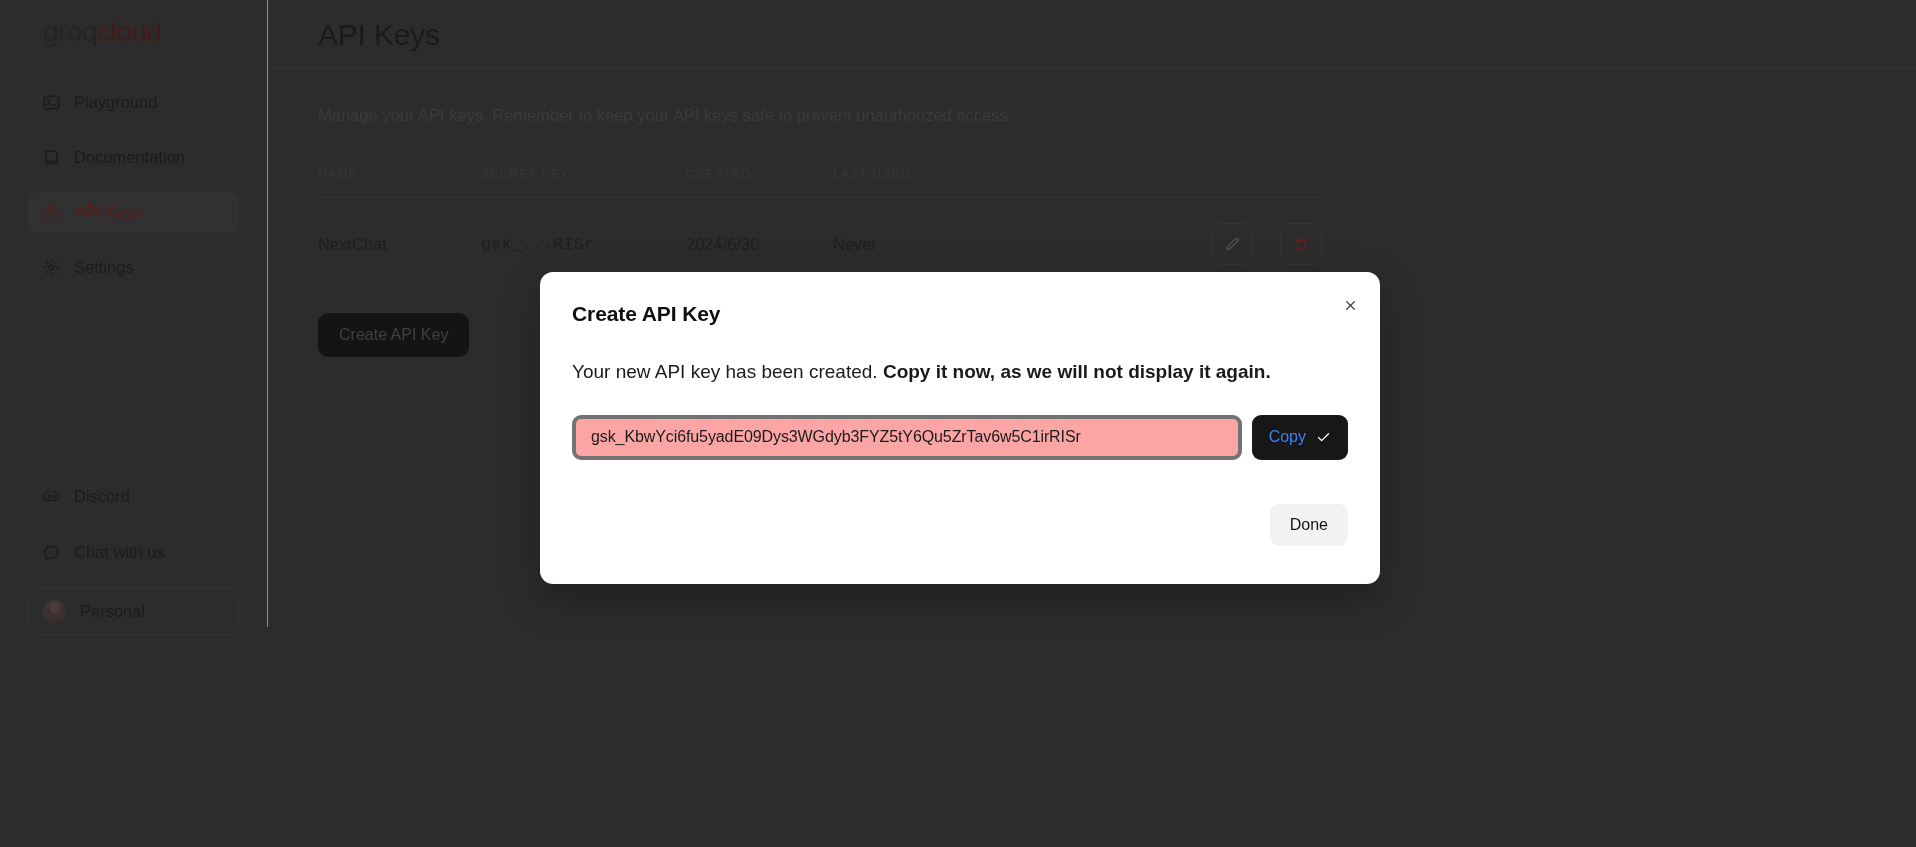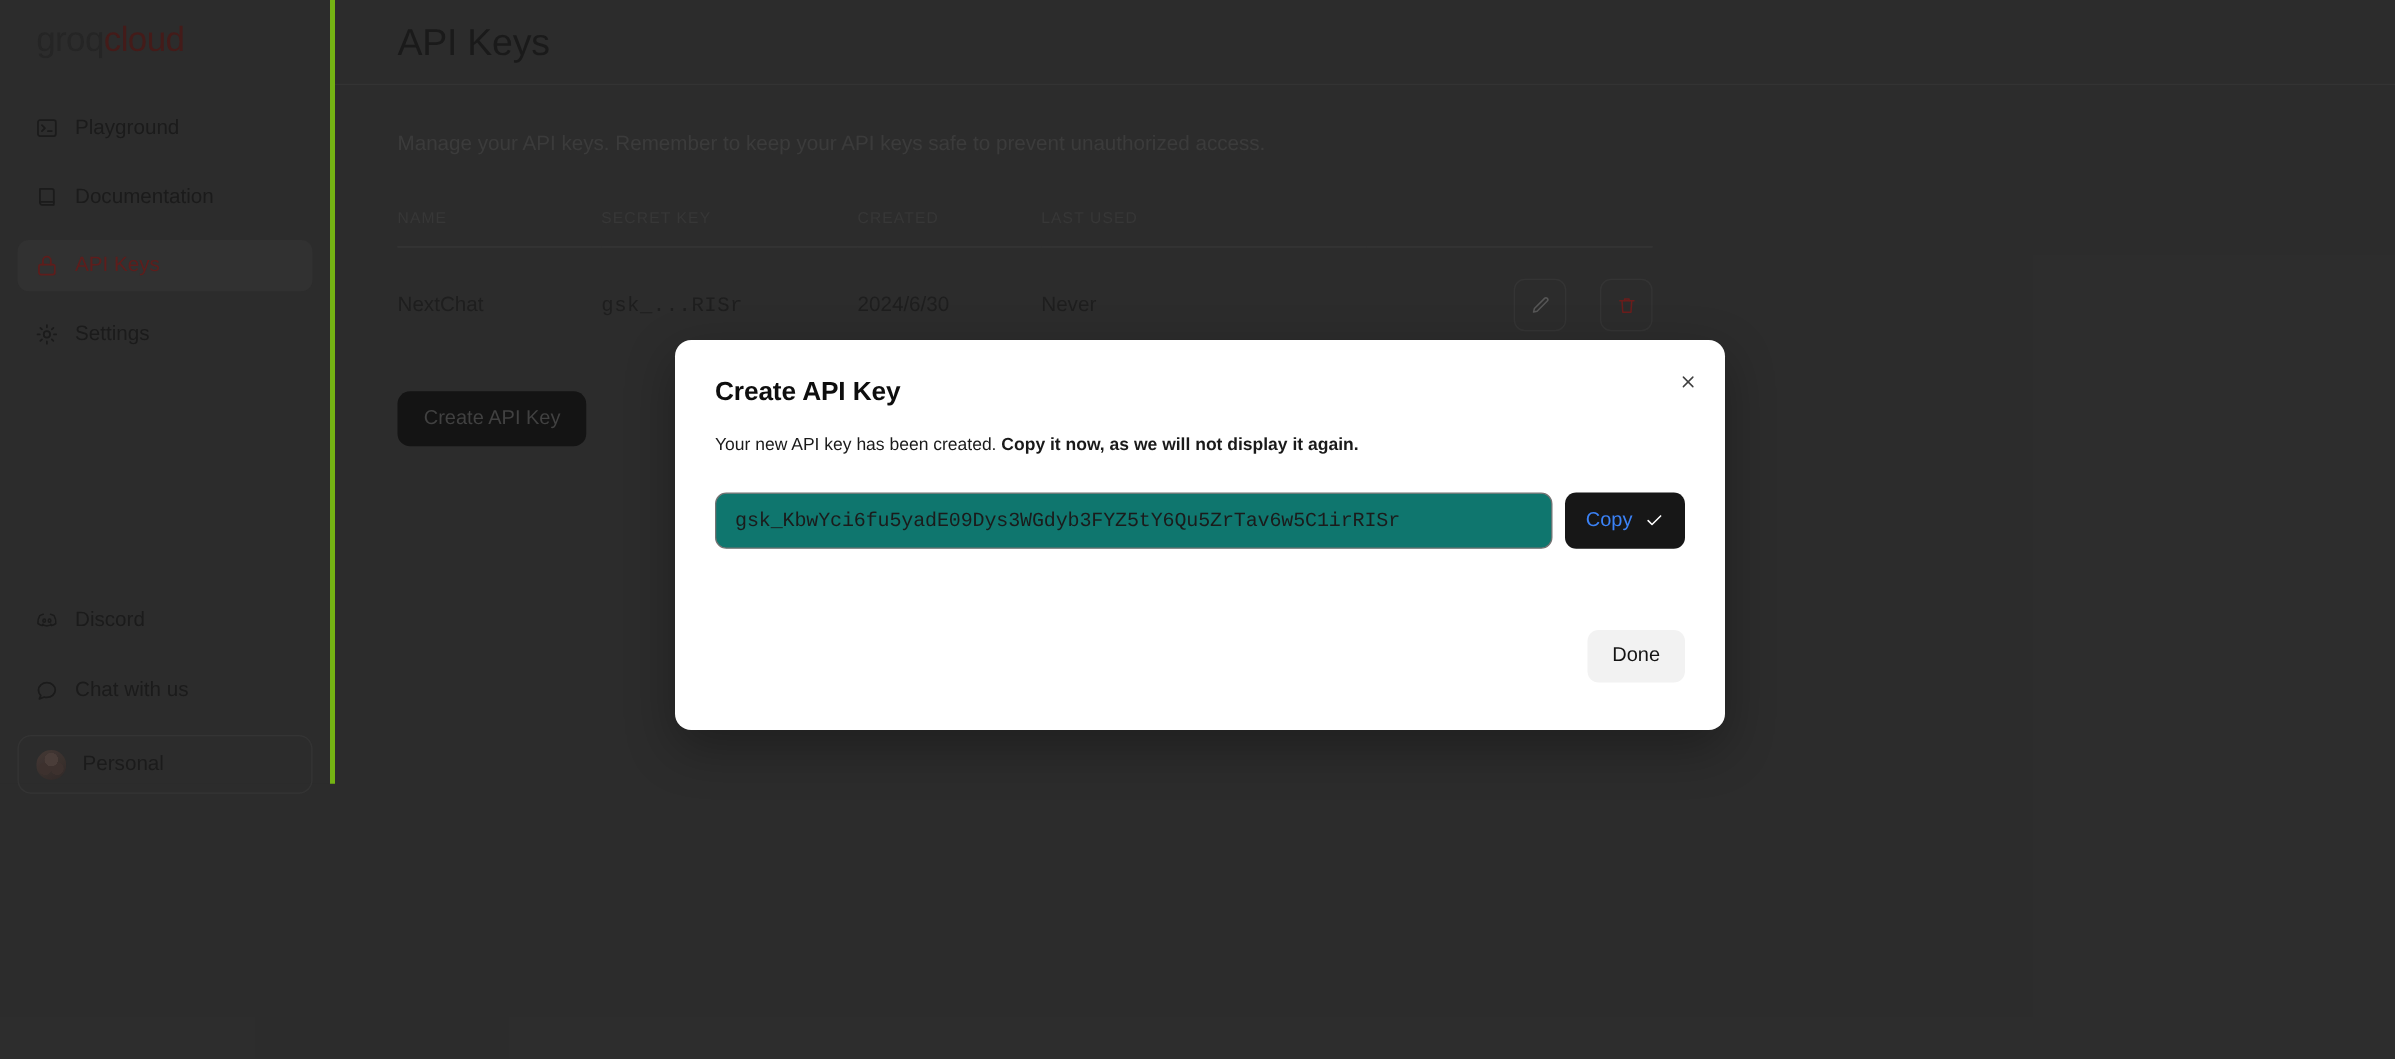"cloud" #sidebar { border-right: 4px solid #84cc16 -> 1px solid #84cc16; padding: 0 14px -> 0 28px }
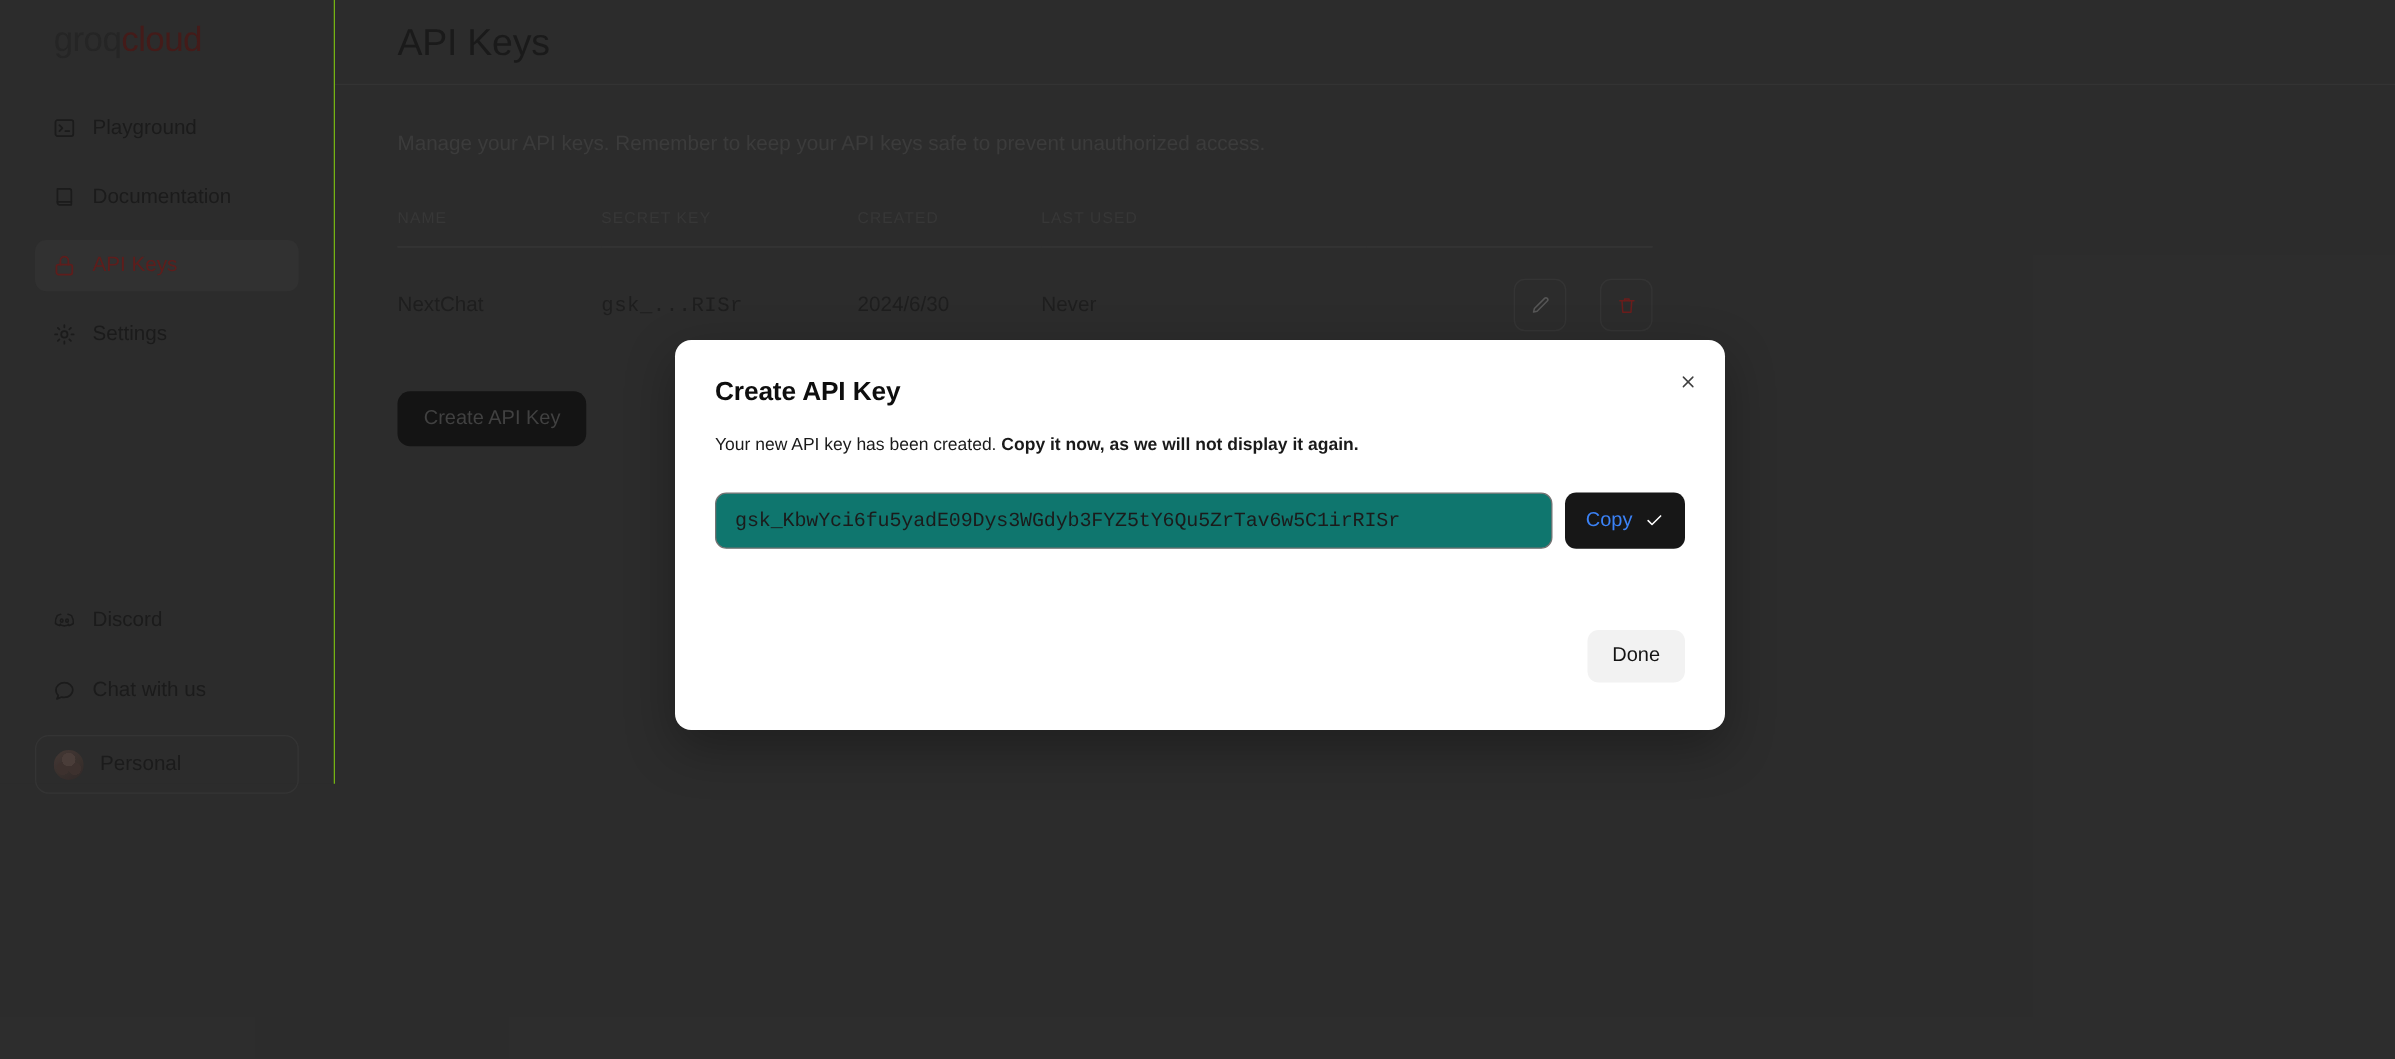"Your new API key has" .modal-msg { font-size: 14px -> 19px; margin-top: 20px -> 34px }
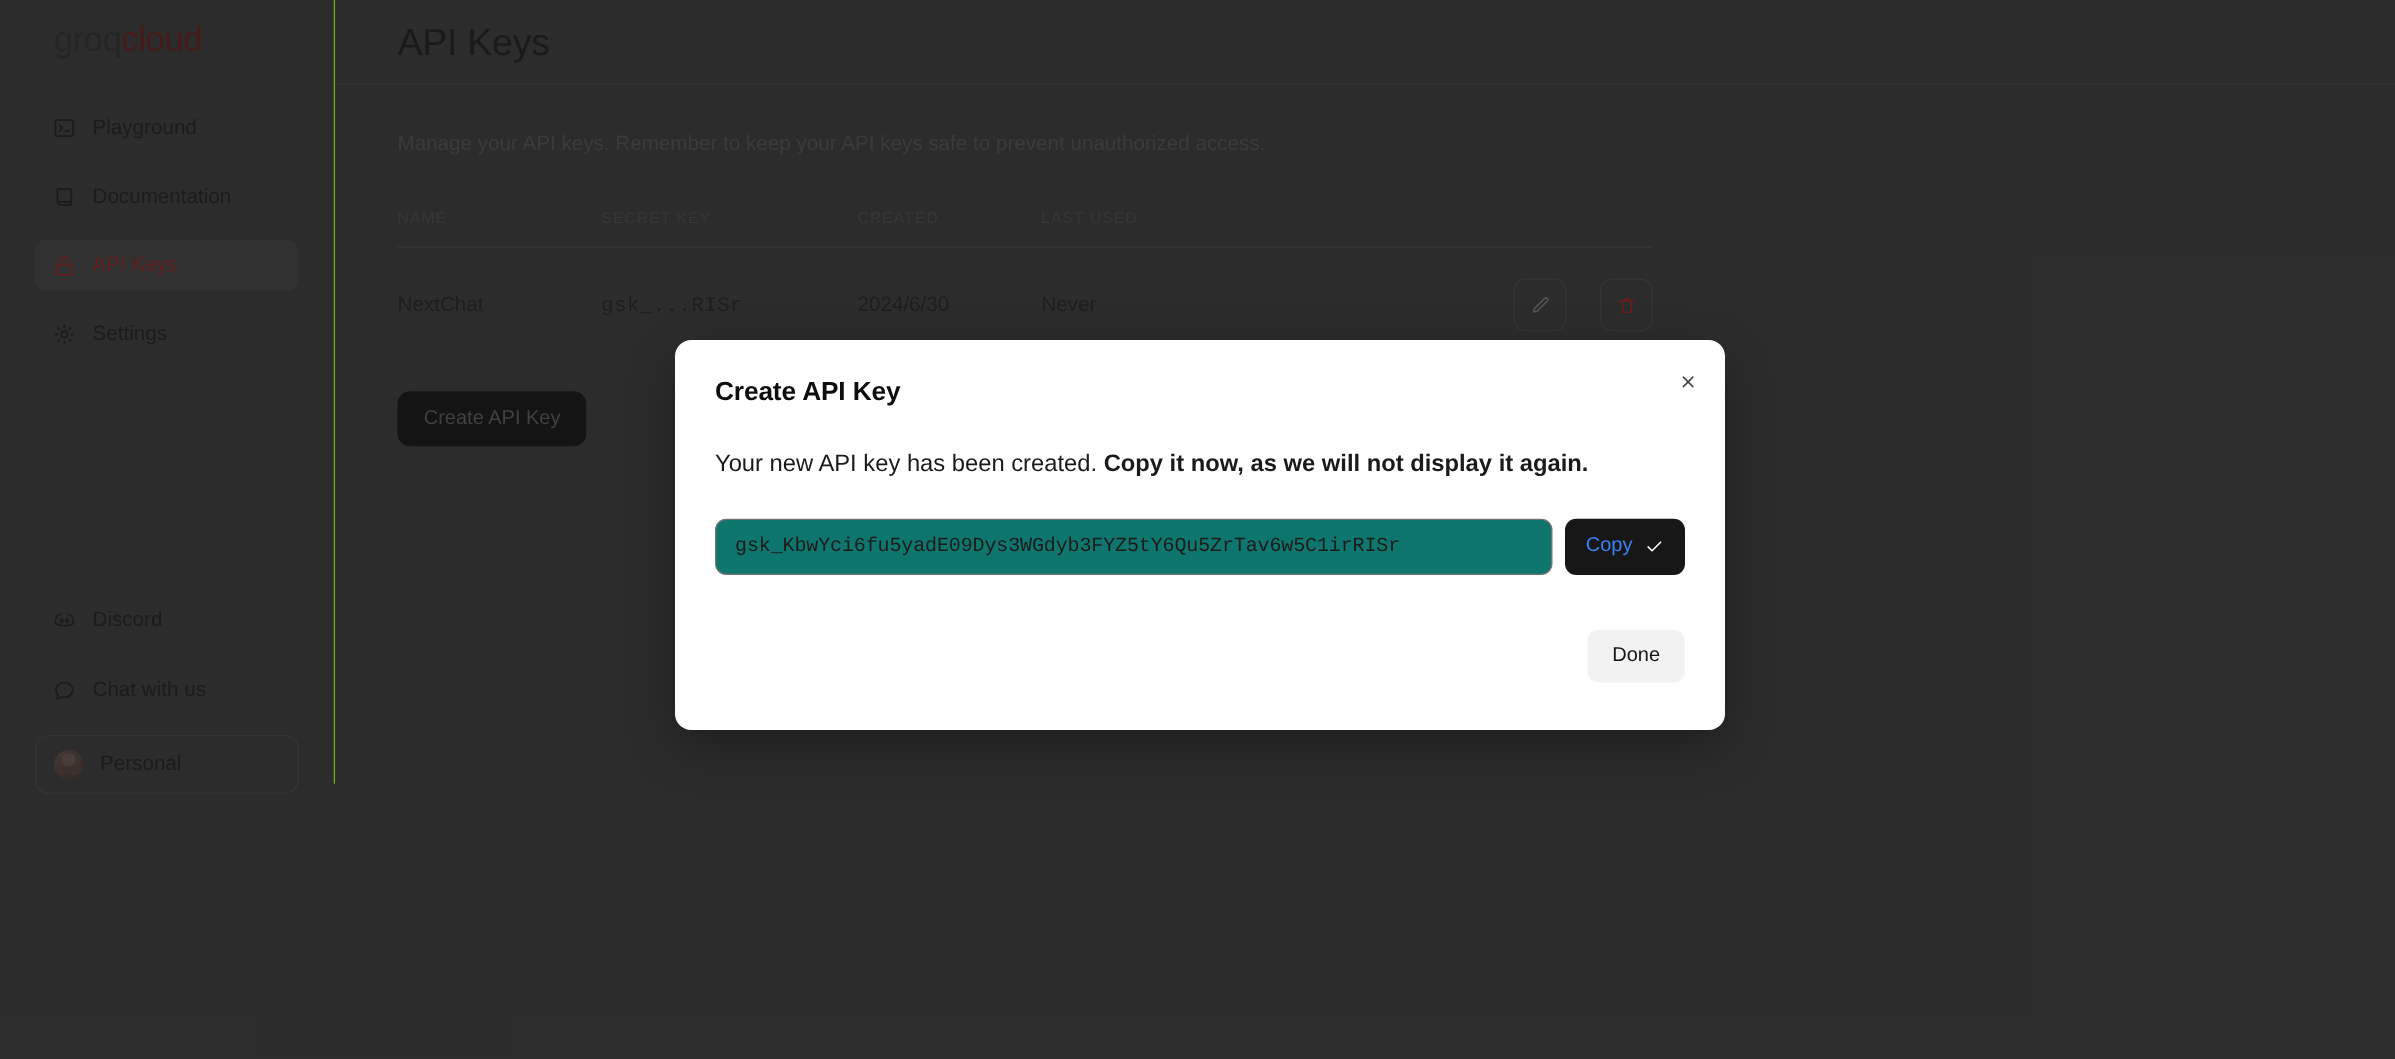"gsk_KbwYci6fu5yadE09Dys3WGdyb3FYZ5tY6Qu5" .key-input { background: #0f766e -> #fca5a5; border: 1px solid #737373 -> 4px solid #737373; font-family: Liberation Mono, monospace -> Liberation Sans, sans-serif }
